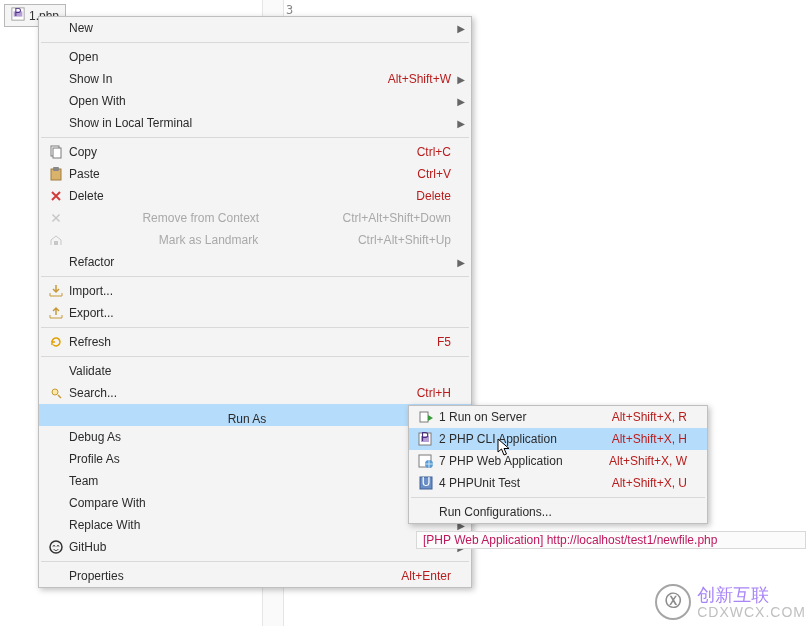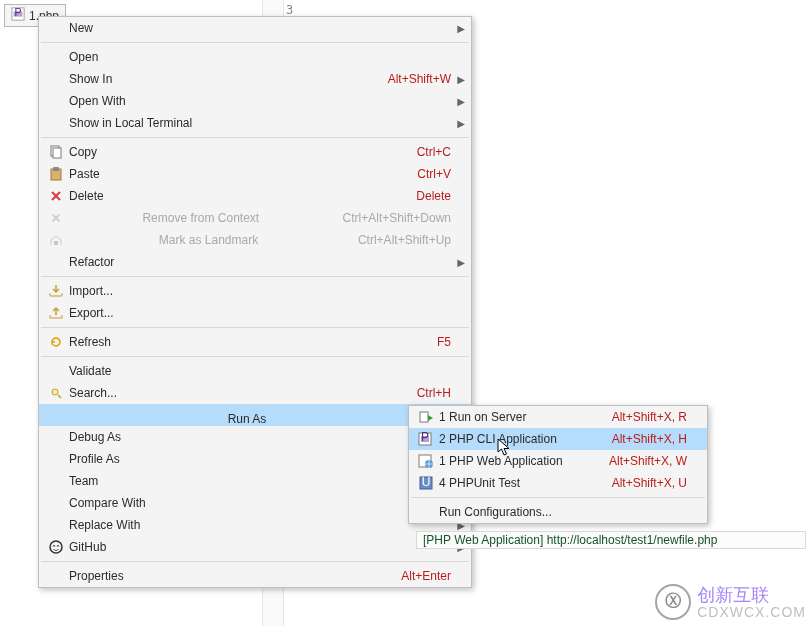"1 PHP Web Application" span.label { text: 1 -> 7 }
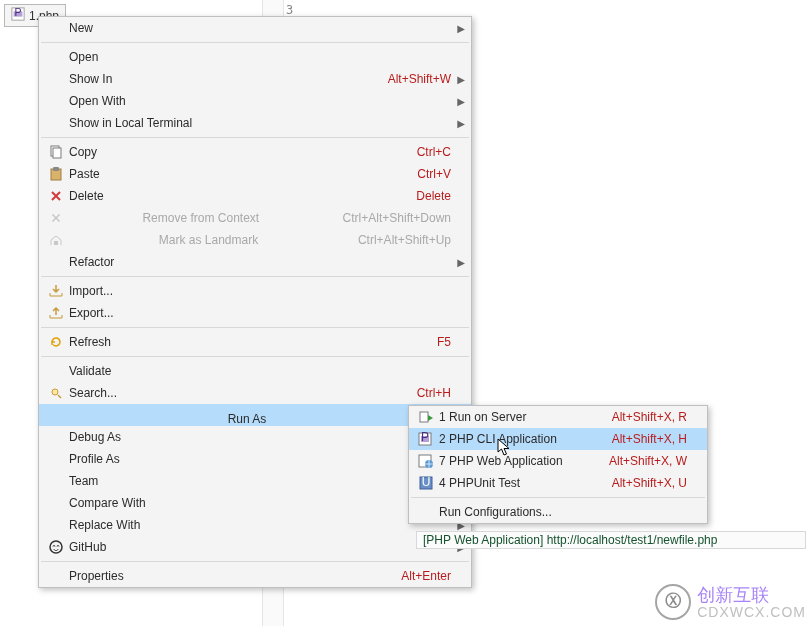"[PHP Web Application]" .status-bar { color: #14532d -> #be185d }
